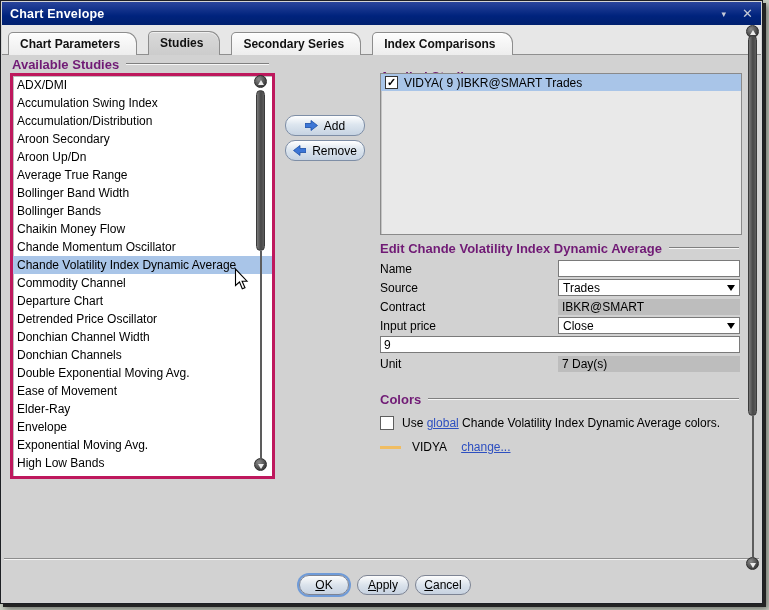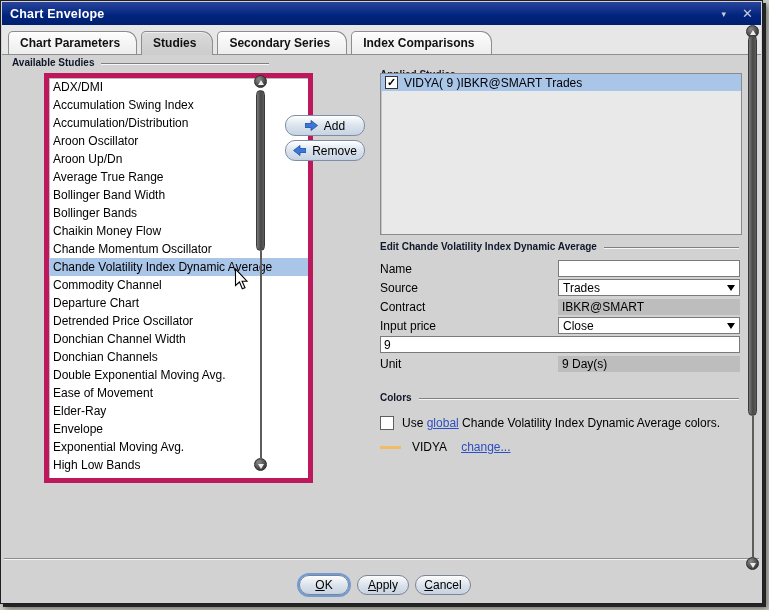"Chart Parameters" .tabs { align-items: flex-start -> center; gap: 4px -> 11px }
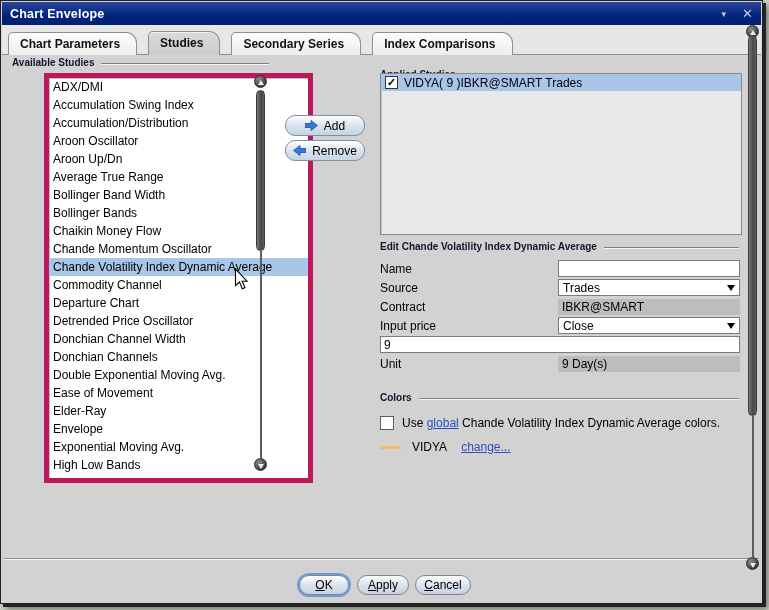"Available Studies" .group .glabel { color: #0f172a -> #701a75; font-size: 10px -> 13px }
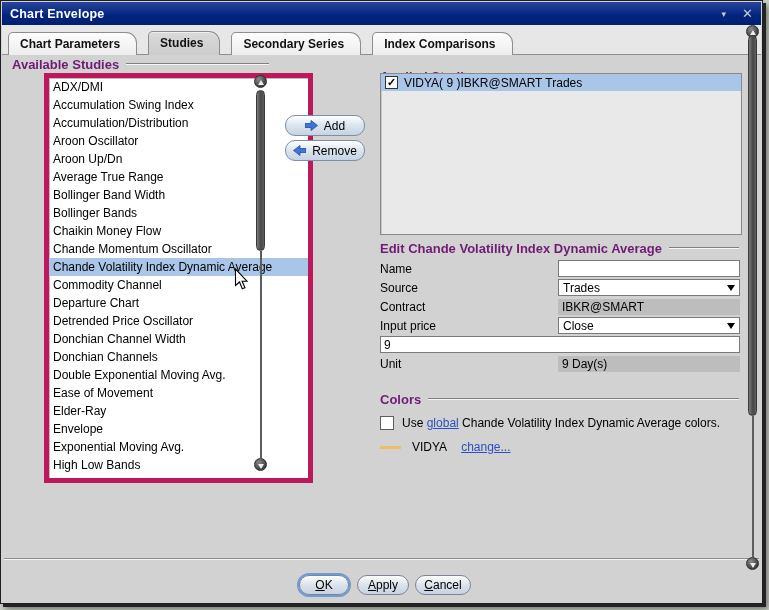"ADX/DMI" .listbox { border: 5px solid #be185d -> 3px solid #be185d; margin-left: 34px -> none }
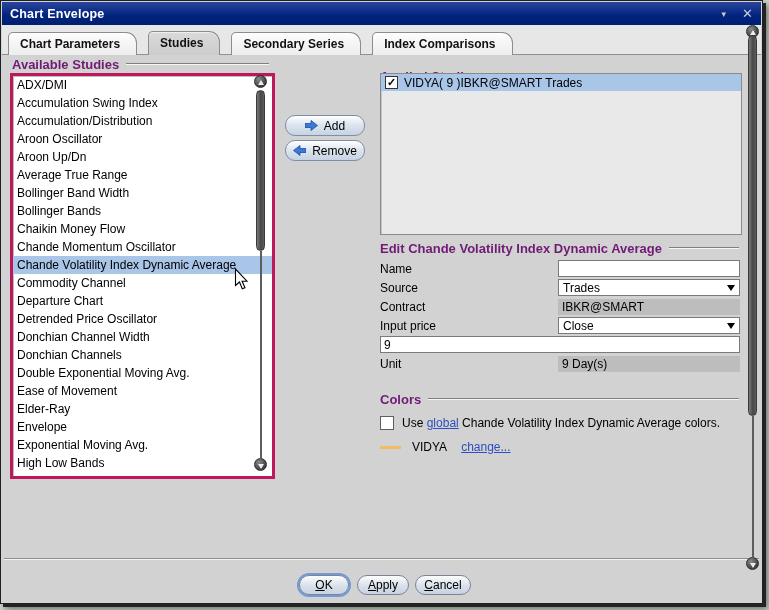"Aroon Oscillator" div.list-item { text: Oscillator -> Secondary }
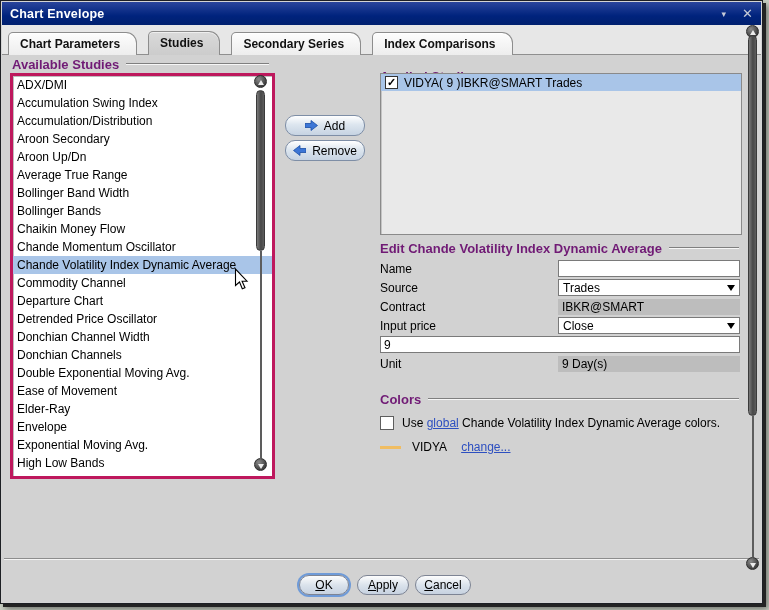"9 Day(s)" div.freadonly { text: 9 -> 7 }
